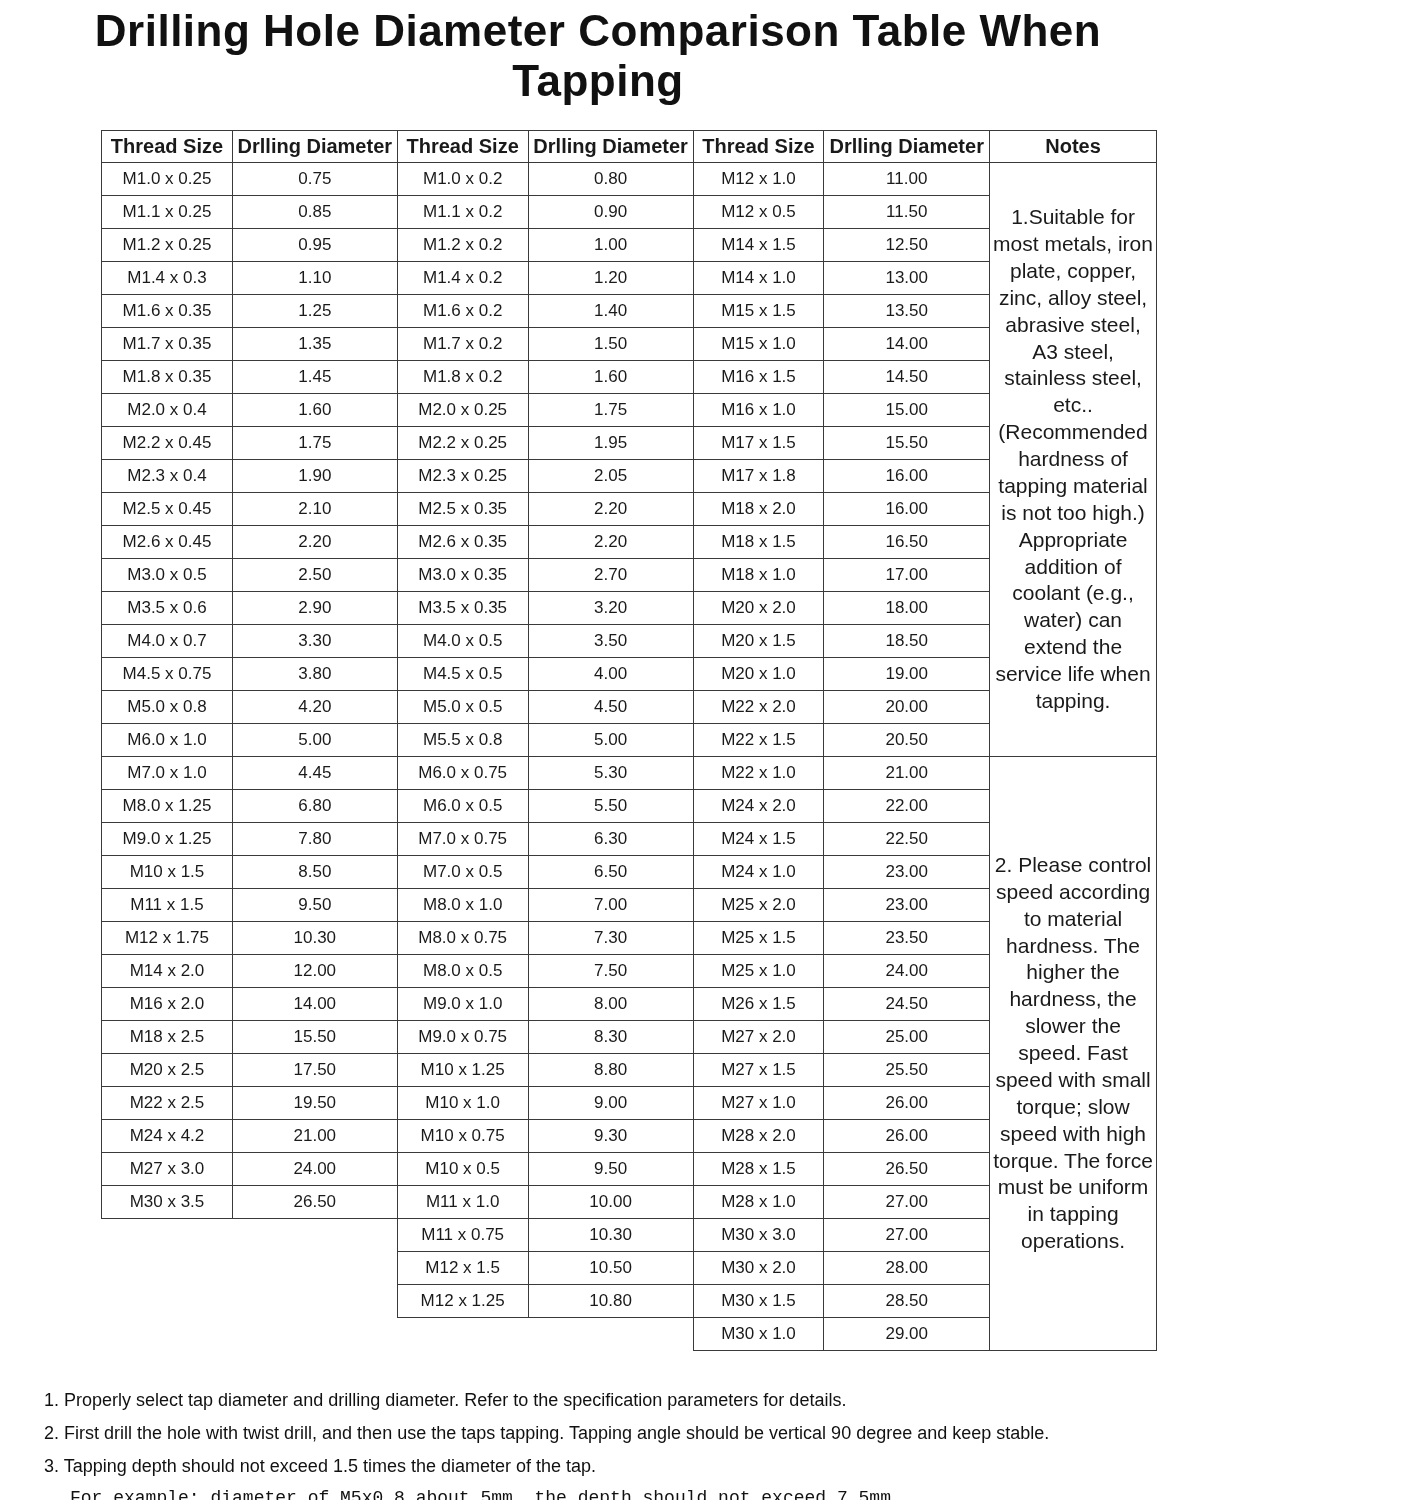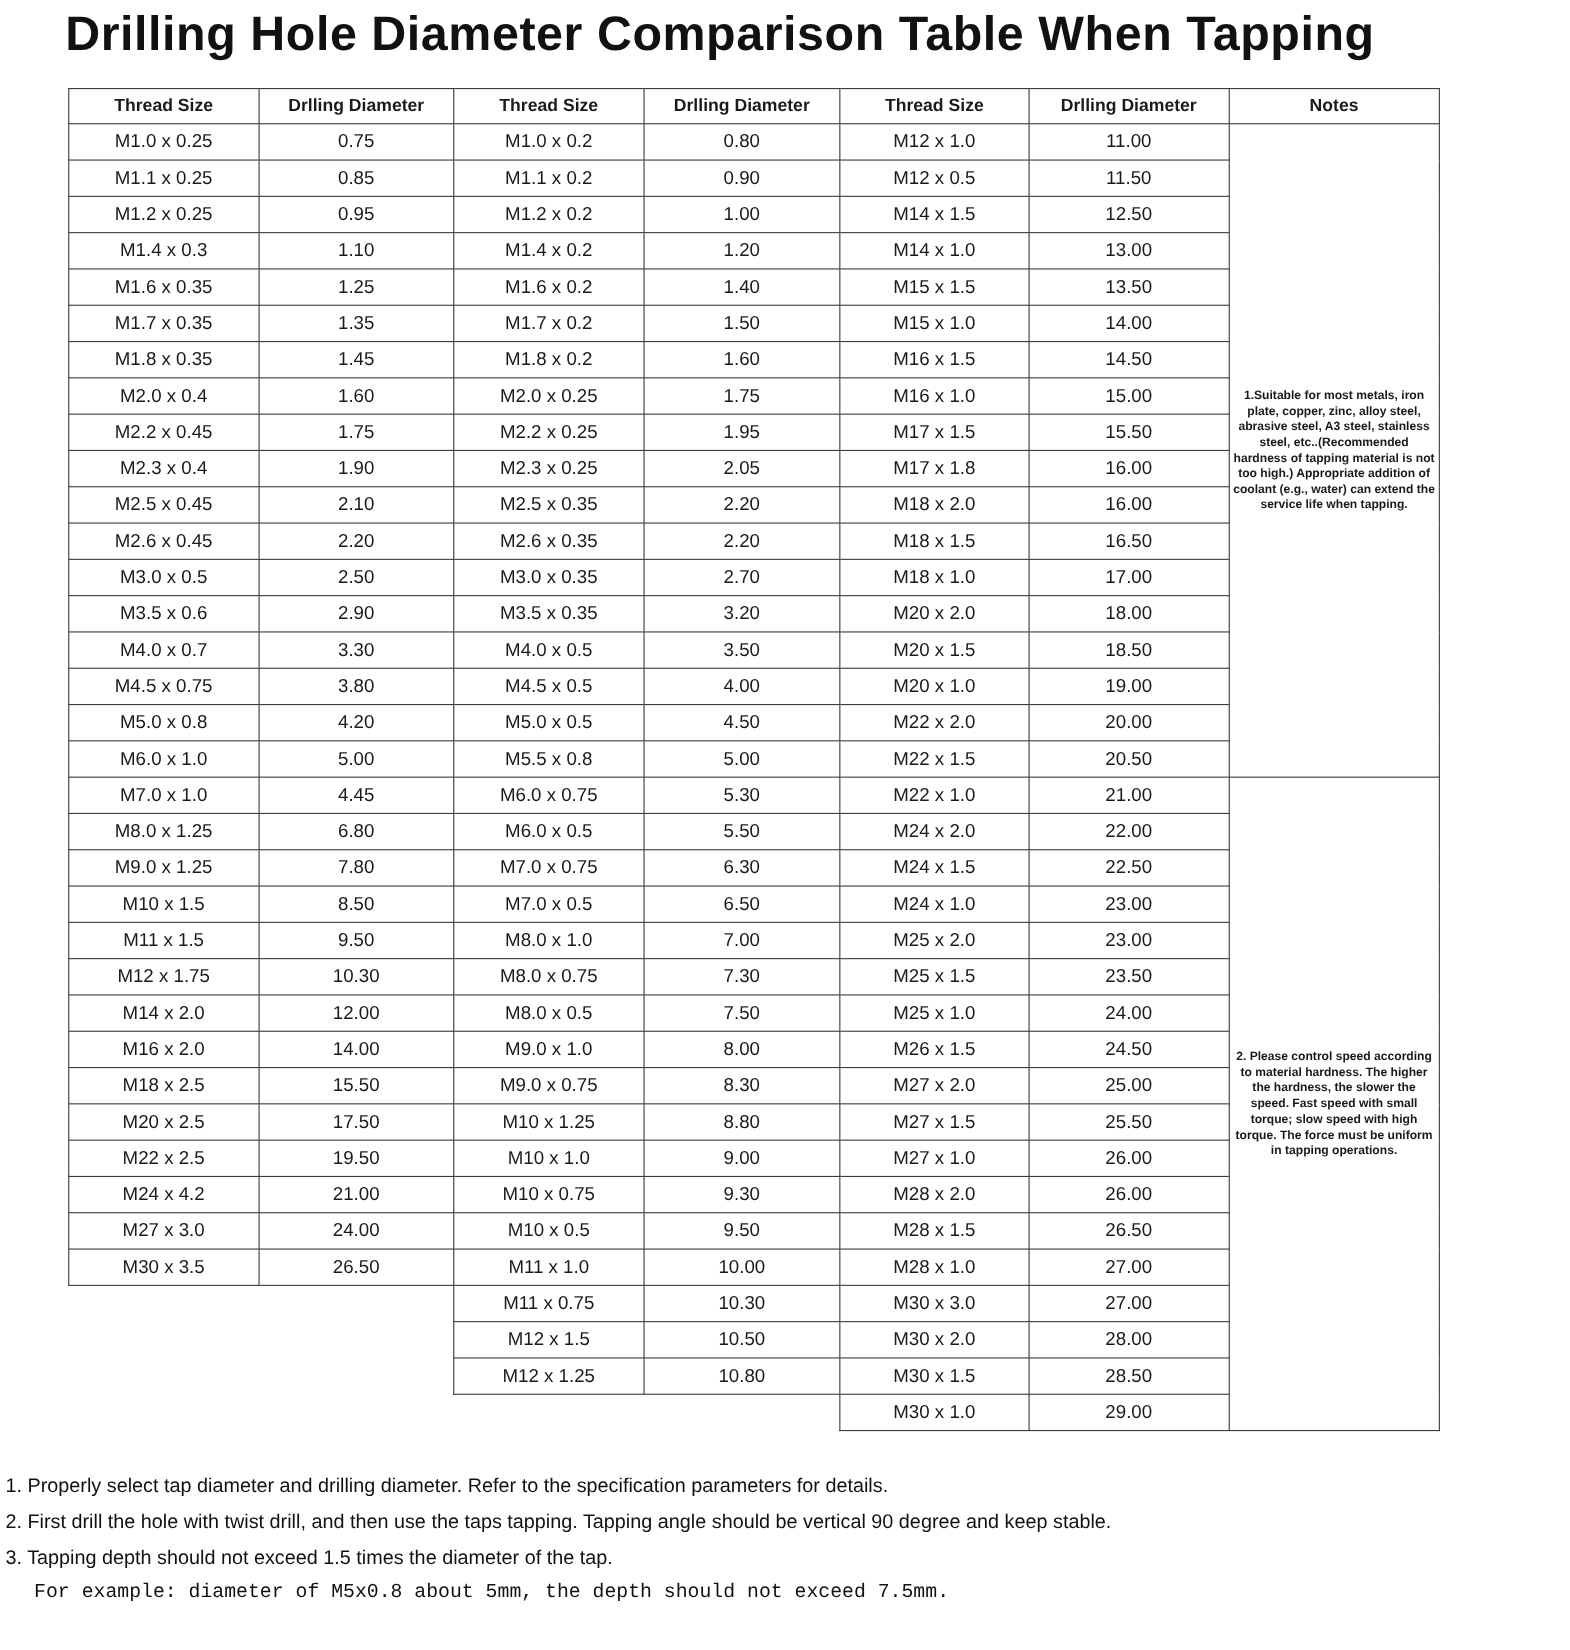"Drilling Hole Diameter Comparison Table" .page { padding-left: none -> 39px; width: 1309px -> 1157px }
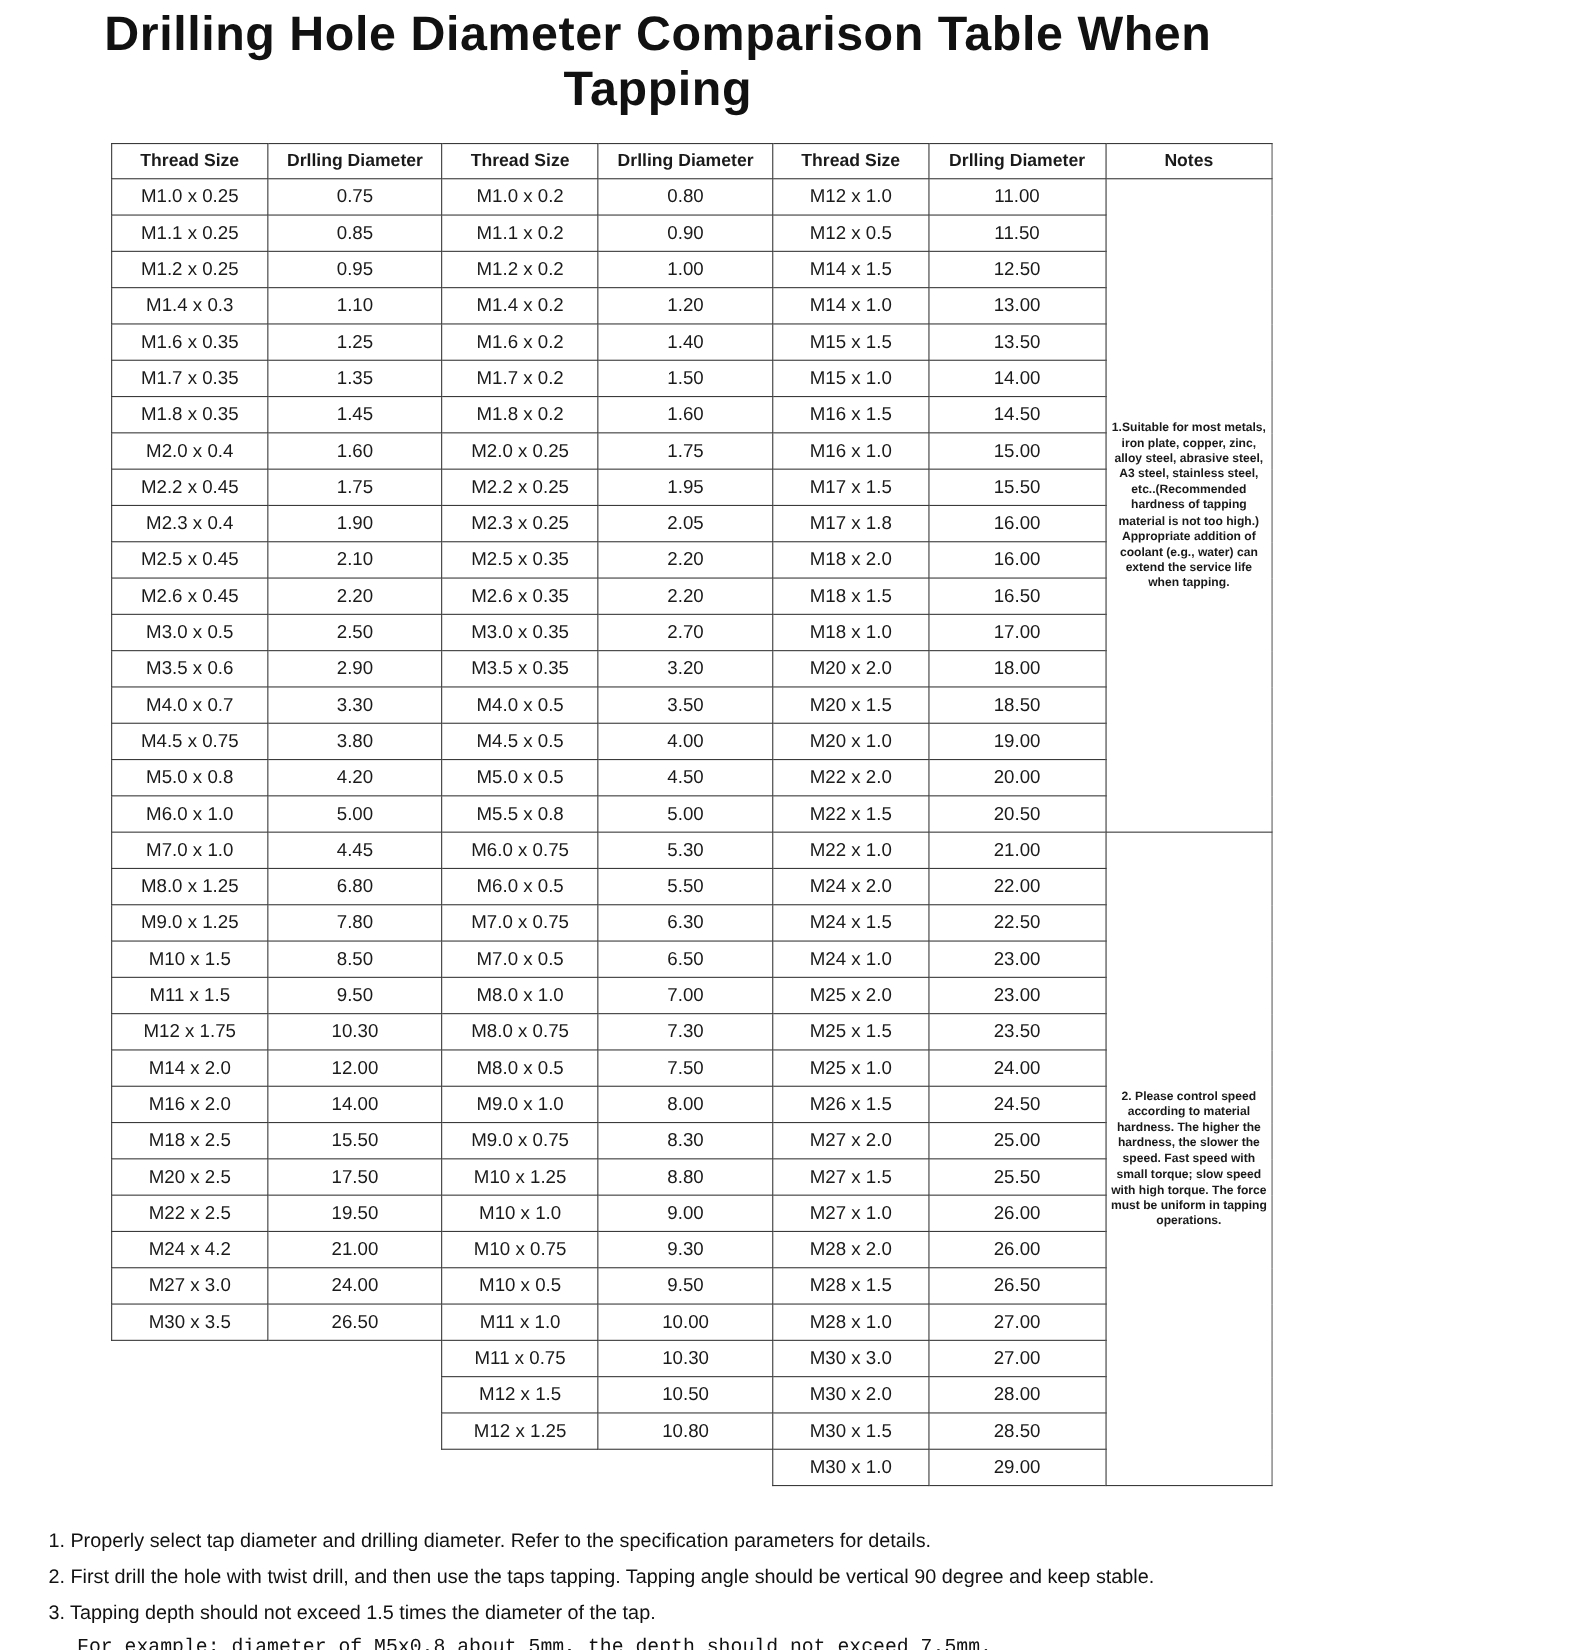"Thread Size" .comparison-table th { font-size: 16px -> 20px }
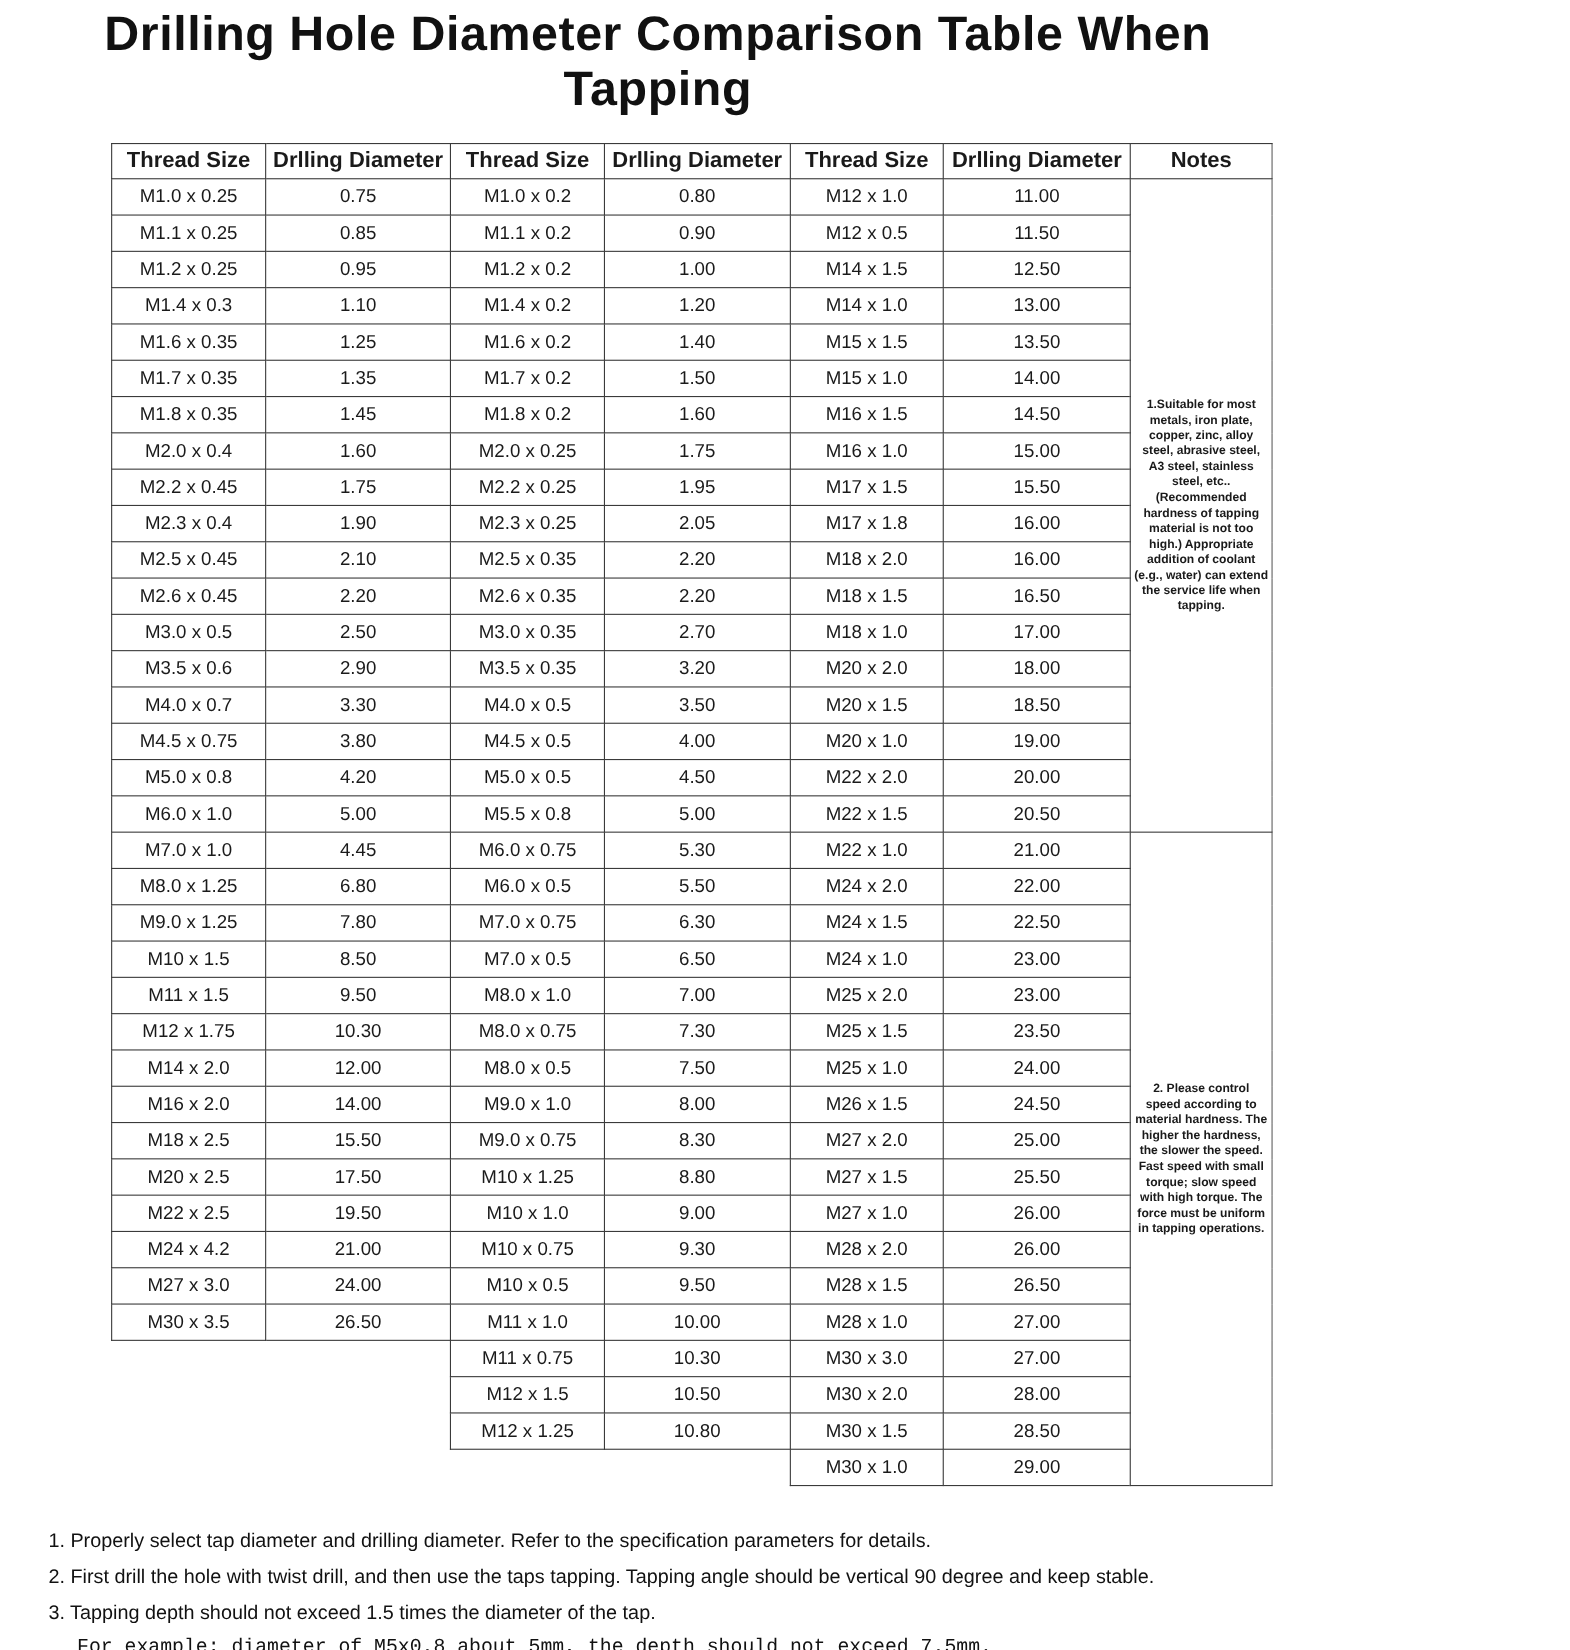"1.Suitable for most metals, iron" .comparison-table td.notes-cell { font-size: 11px -> 21px; font-weight: bold -> normal }
